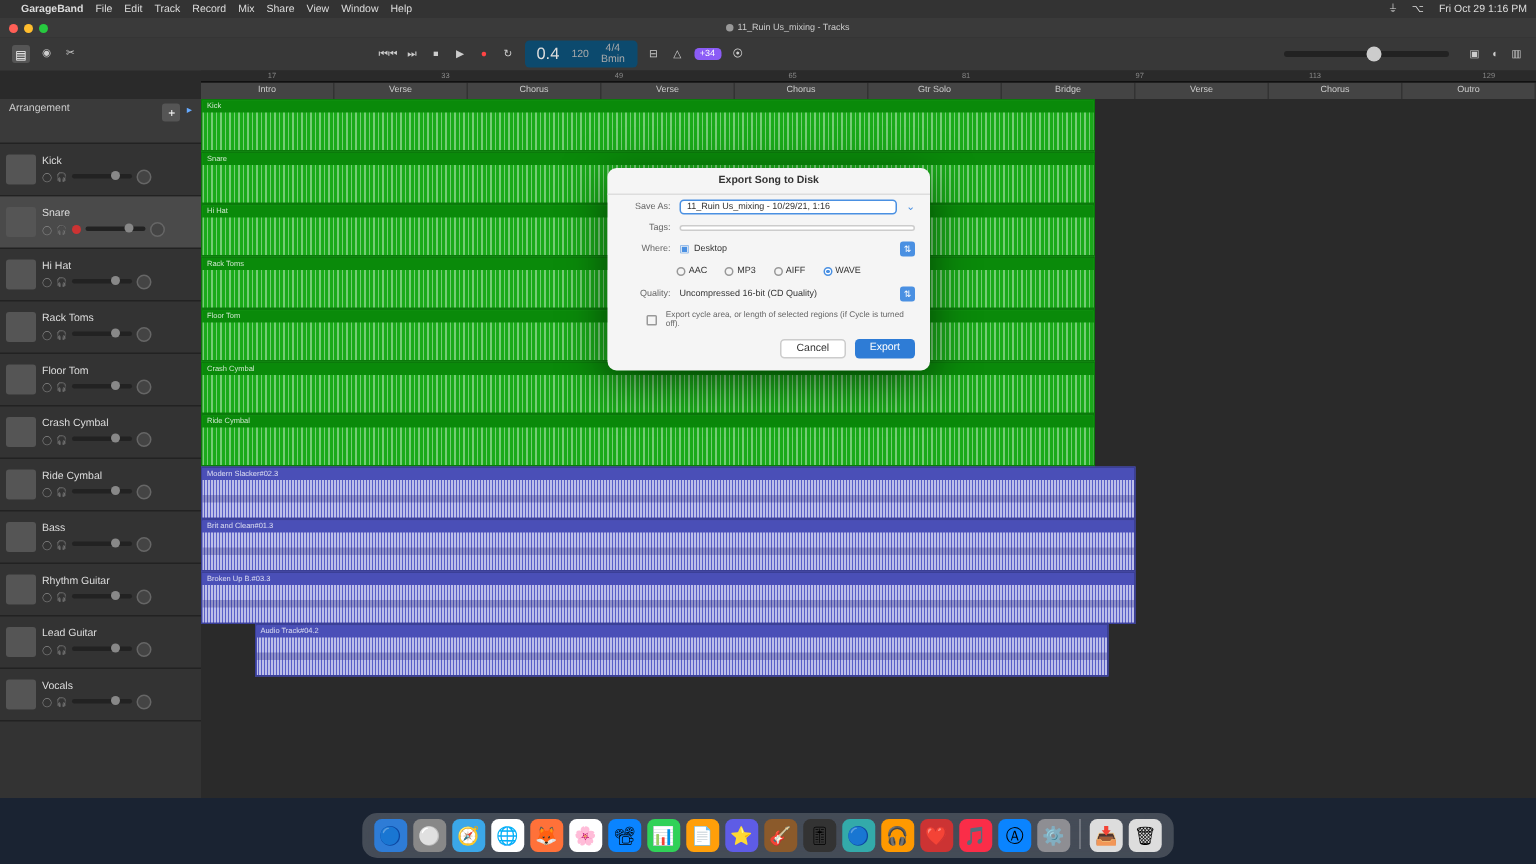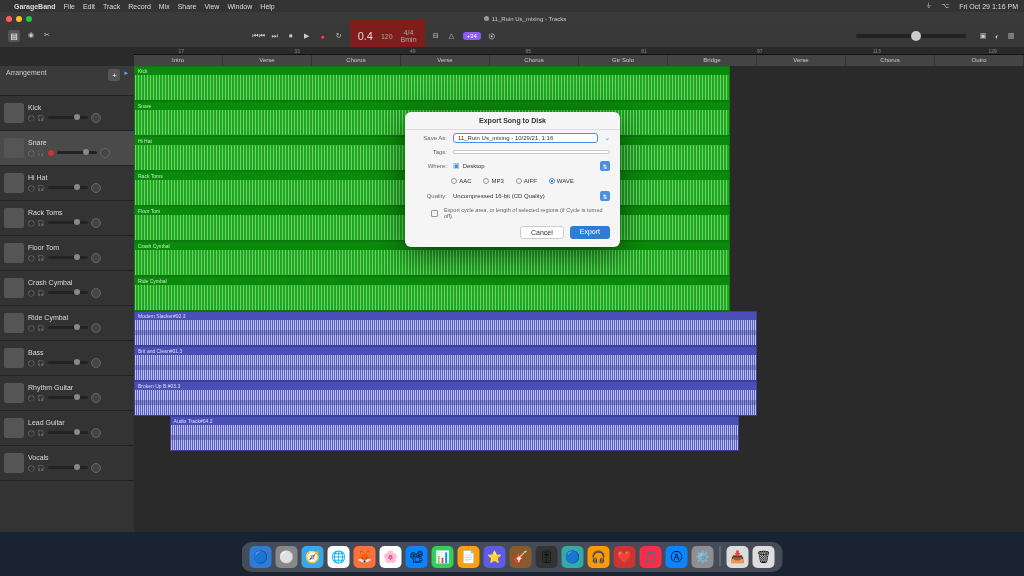"0.4" .lcd { background: #7f1d1d -> #0c4a6e; height: 34px -> 18px }
